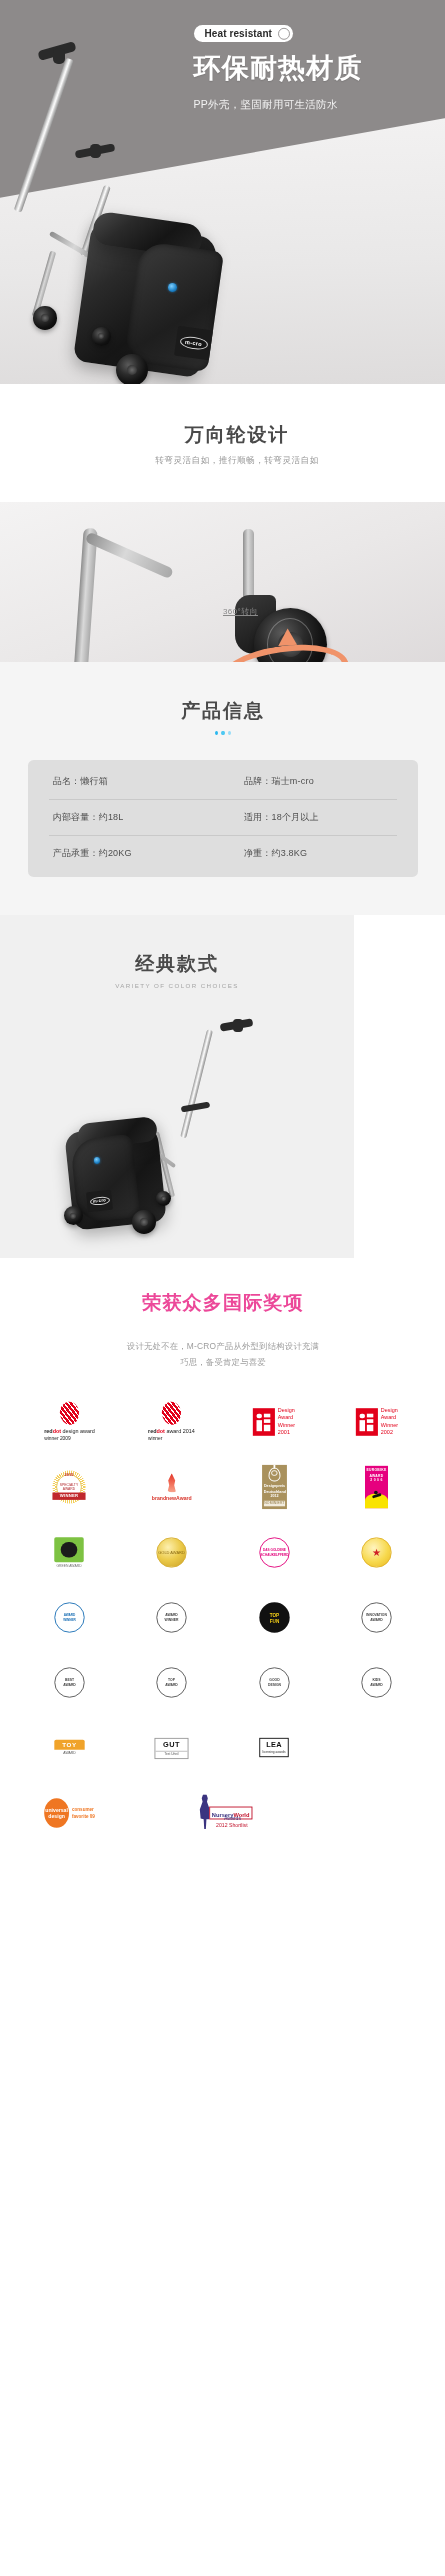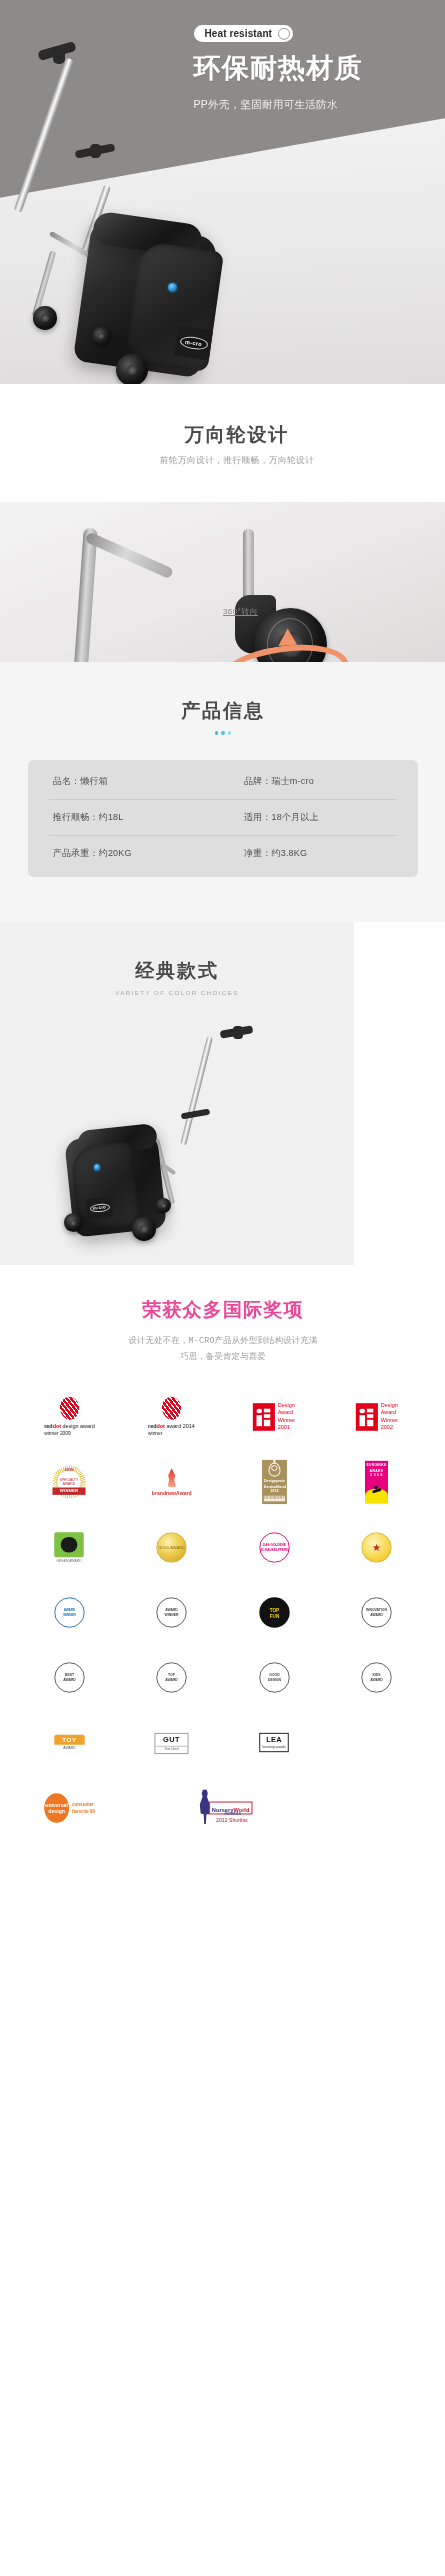"前轮万向设计，推行顺畅，万向轮设计" div.sec-sub { text: 前轮万向设计，推行顺畅，万向轮设计 -> 转弯灵活自如，推行顺畅，转弯灵活自如 }
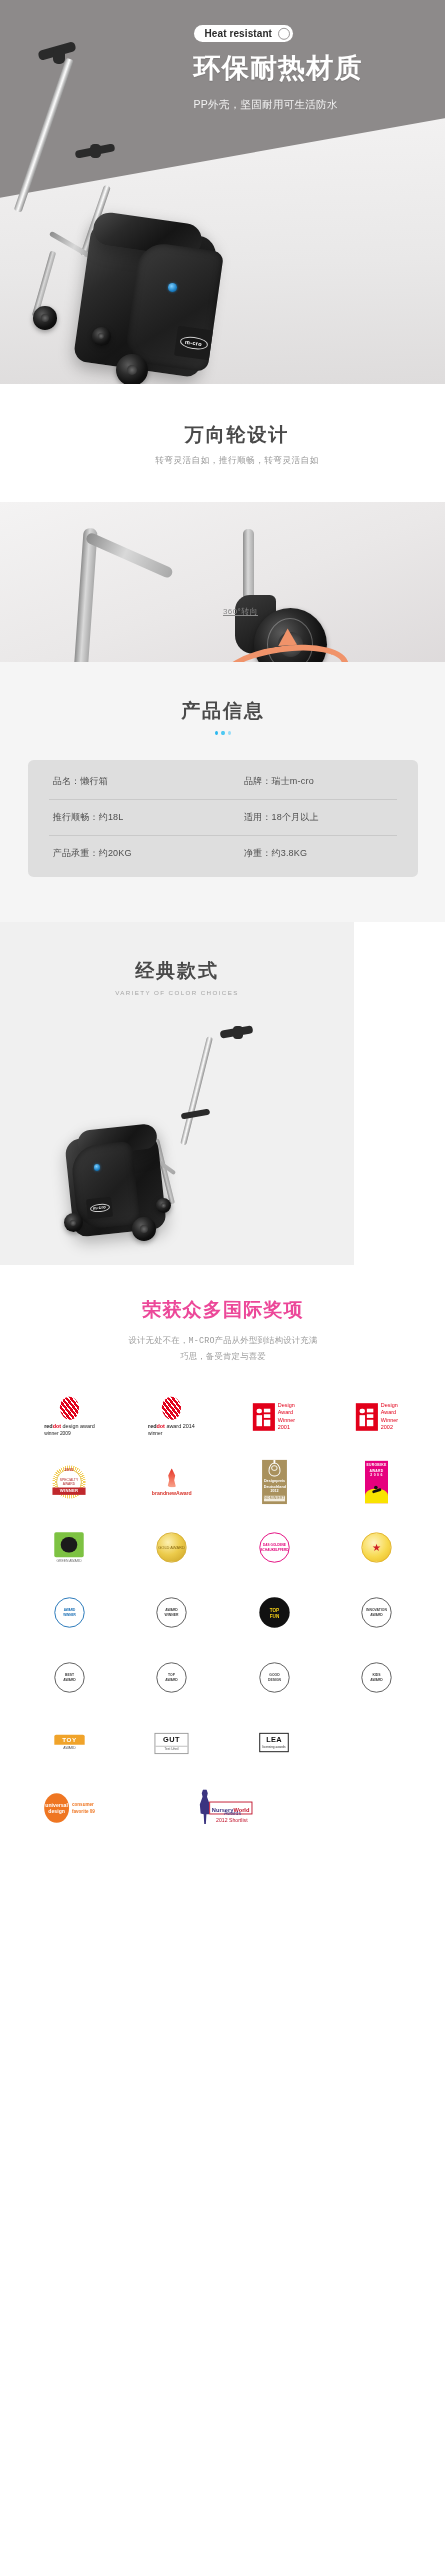"品名：懒行箱" .table { margin: 25px auto 7px -> 25px auto 0 }
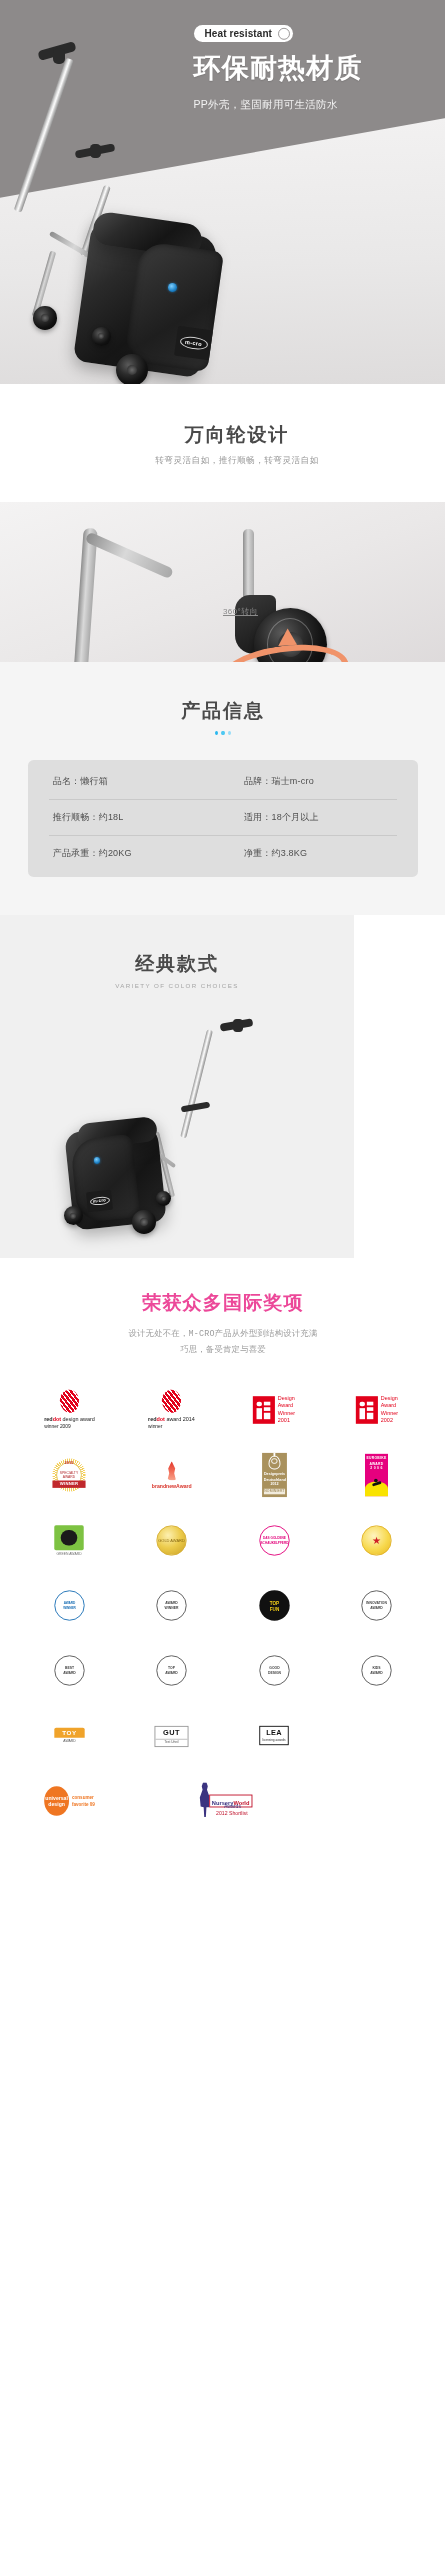"推行顺畅：约18L" div.tcell { text: 推行顺畅 -> 内部容量 }
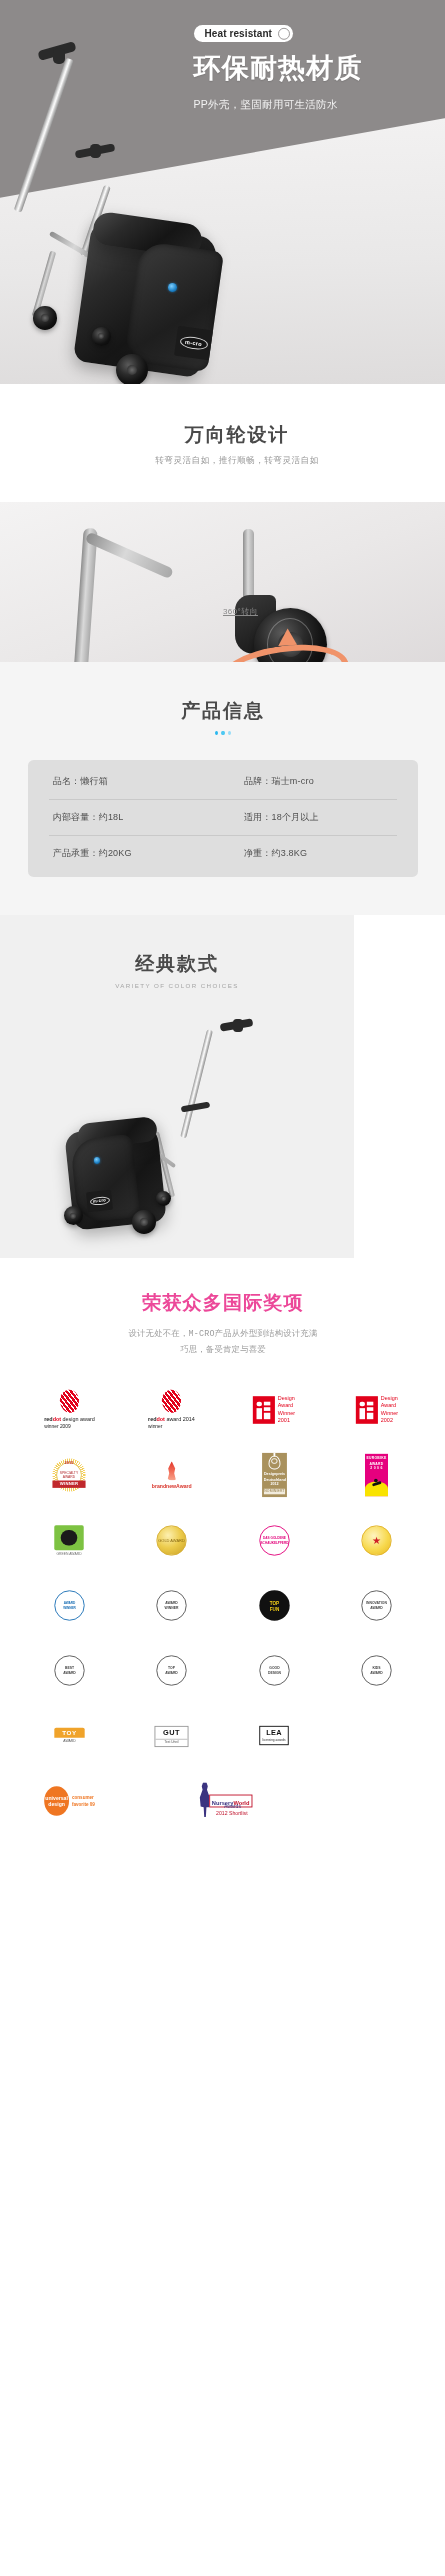"设计无处不在，M-CRO产品从外型到结构设计充满" .awards .lead { font-family: Liberation Mono, monospace -> none; margin: 11px auto 0 -> 23px auto 0 }
